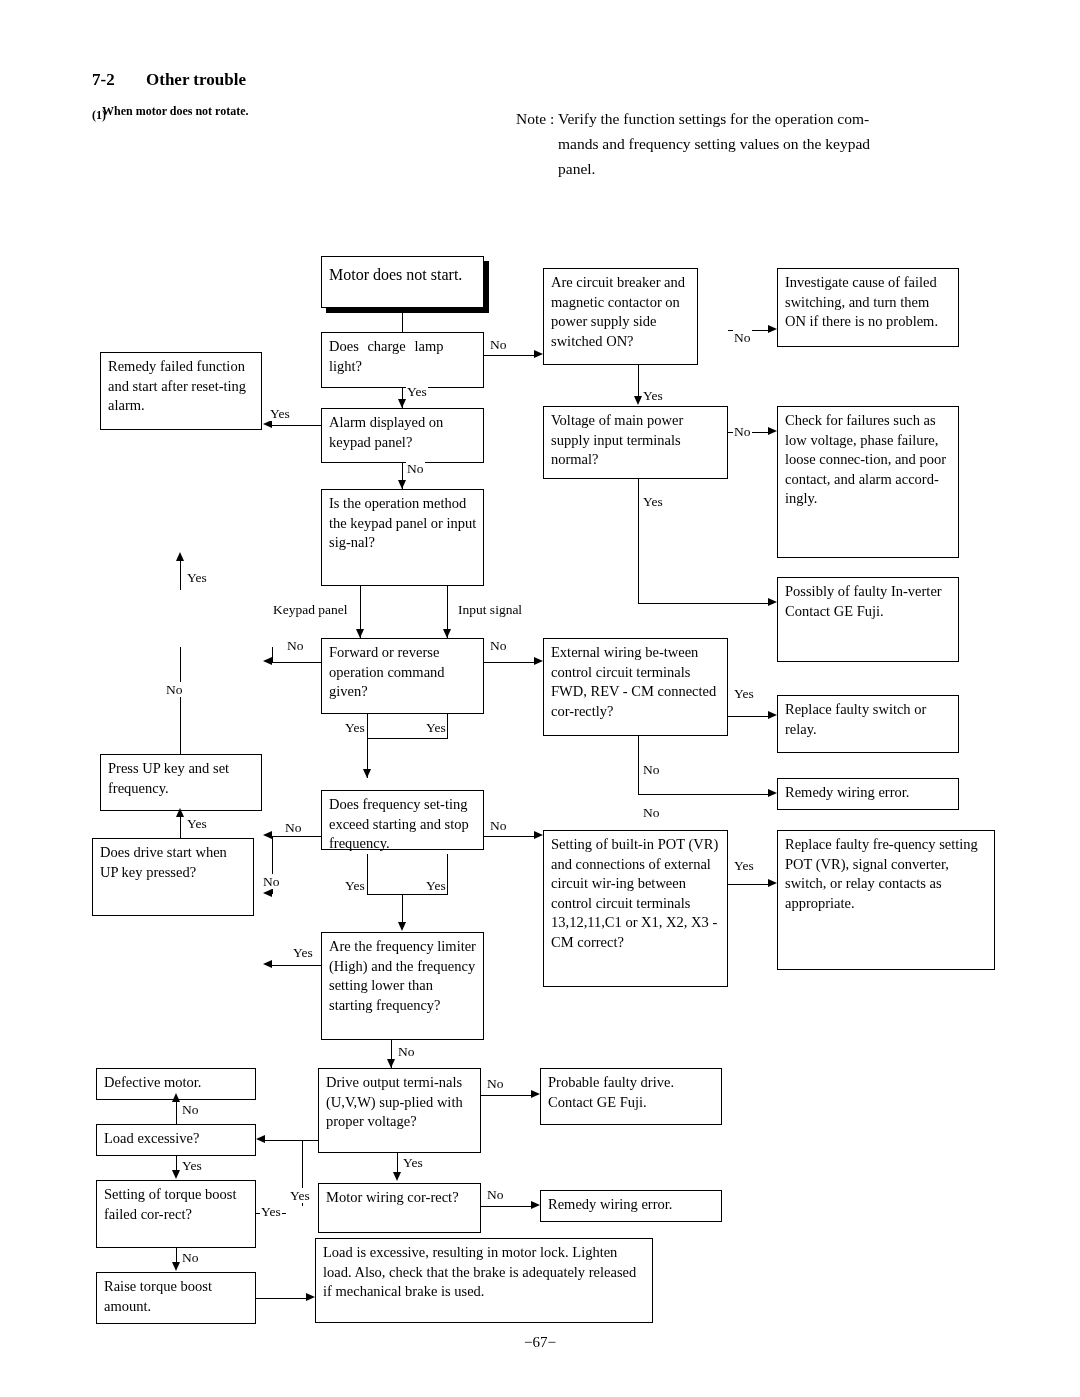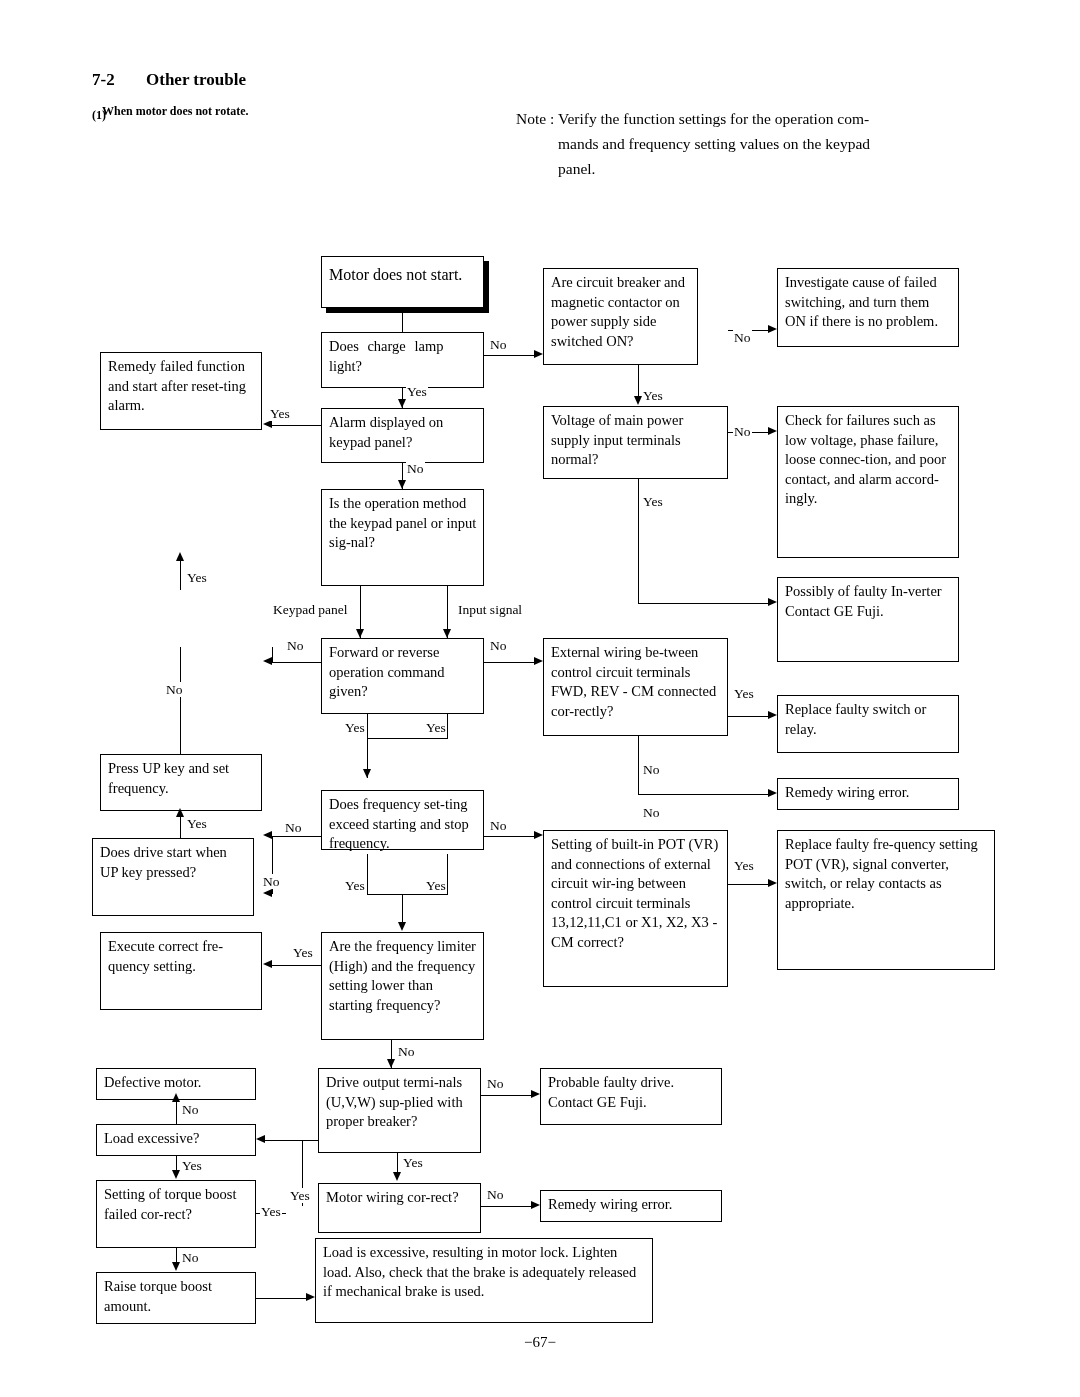"Execute correct fre-quency setting." div.box { html: <div>Execute correct fre-quency setting.</div> -> none }
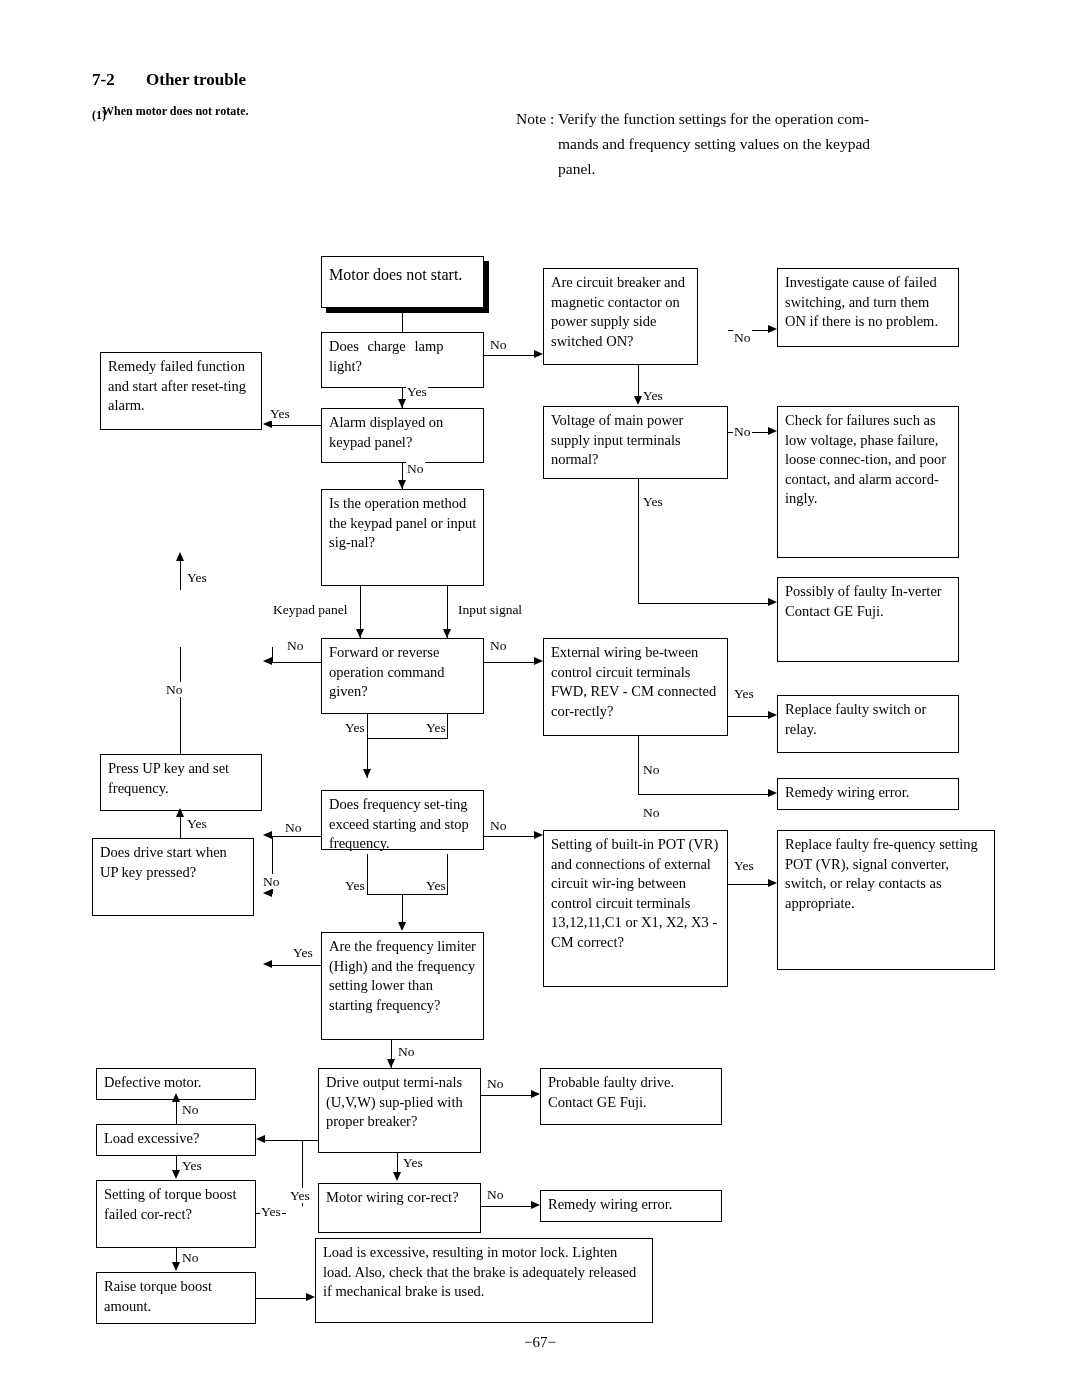"Drive output termi-nals (U,V,W)" div.box { text: breaker -> voltage }
